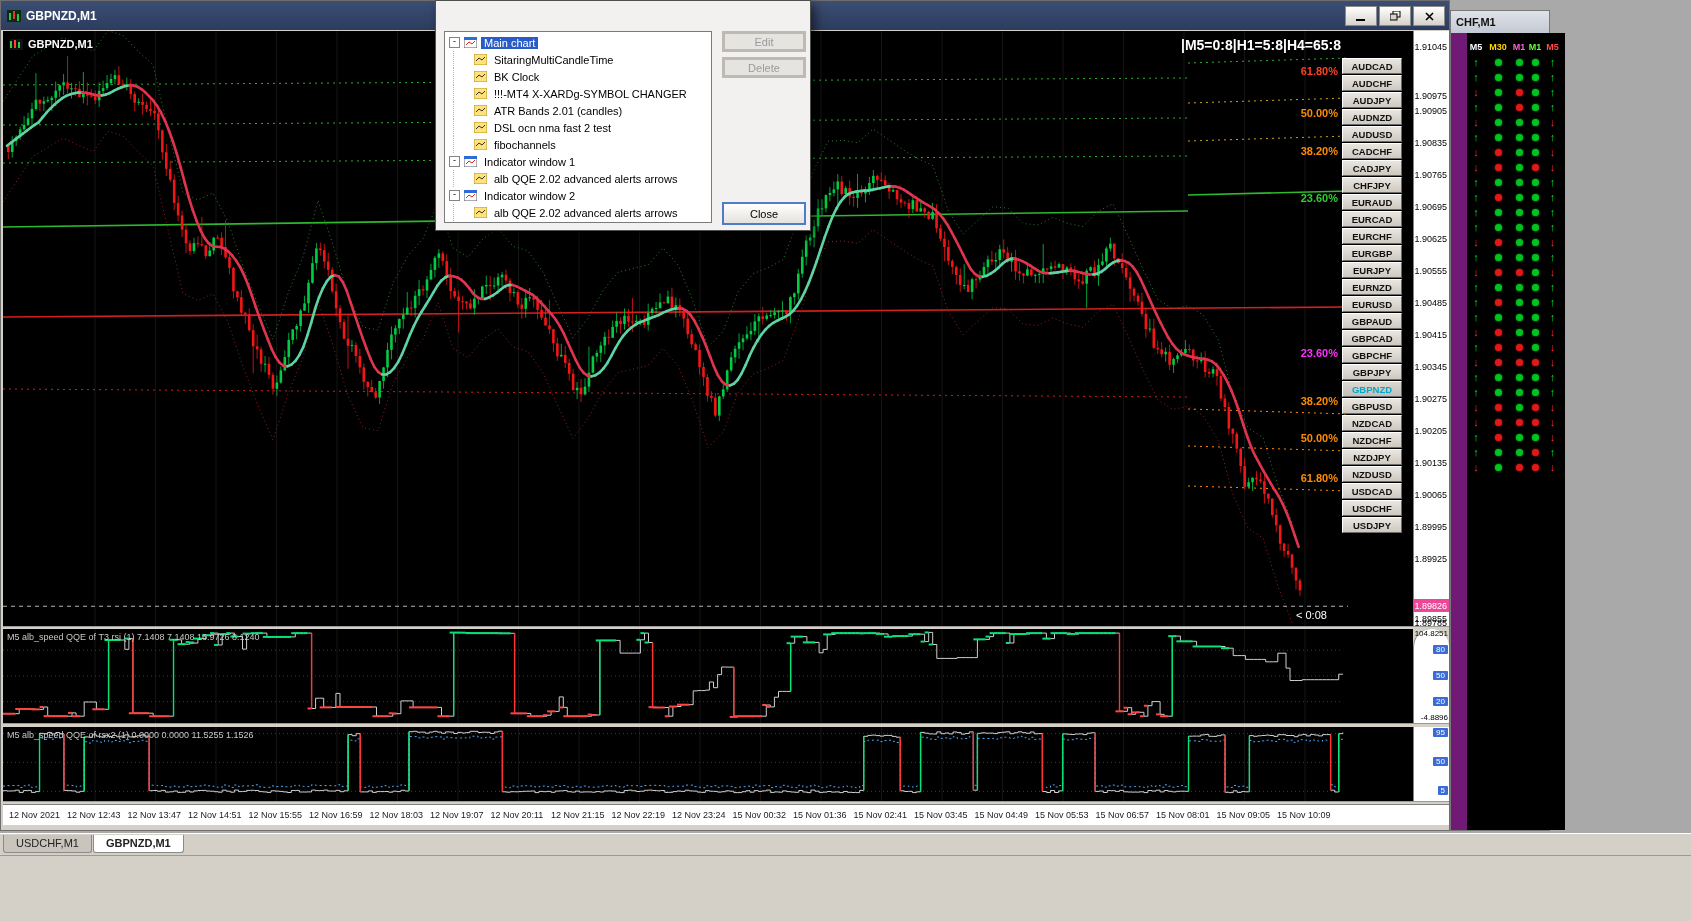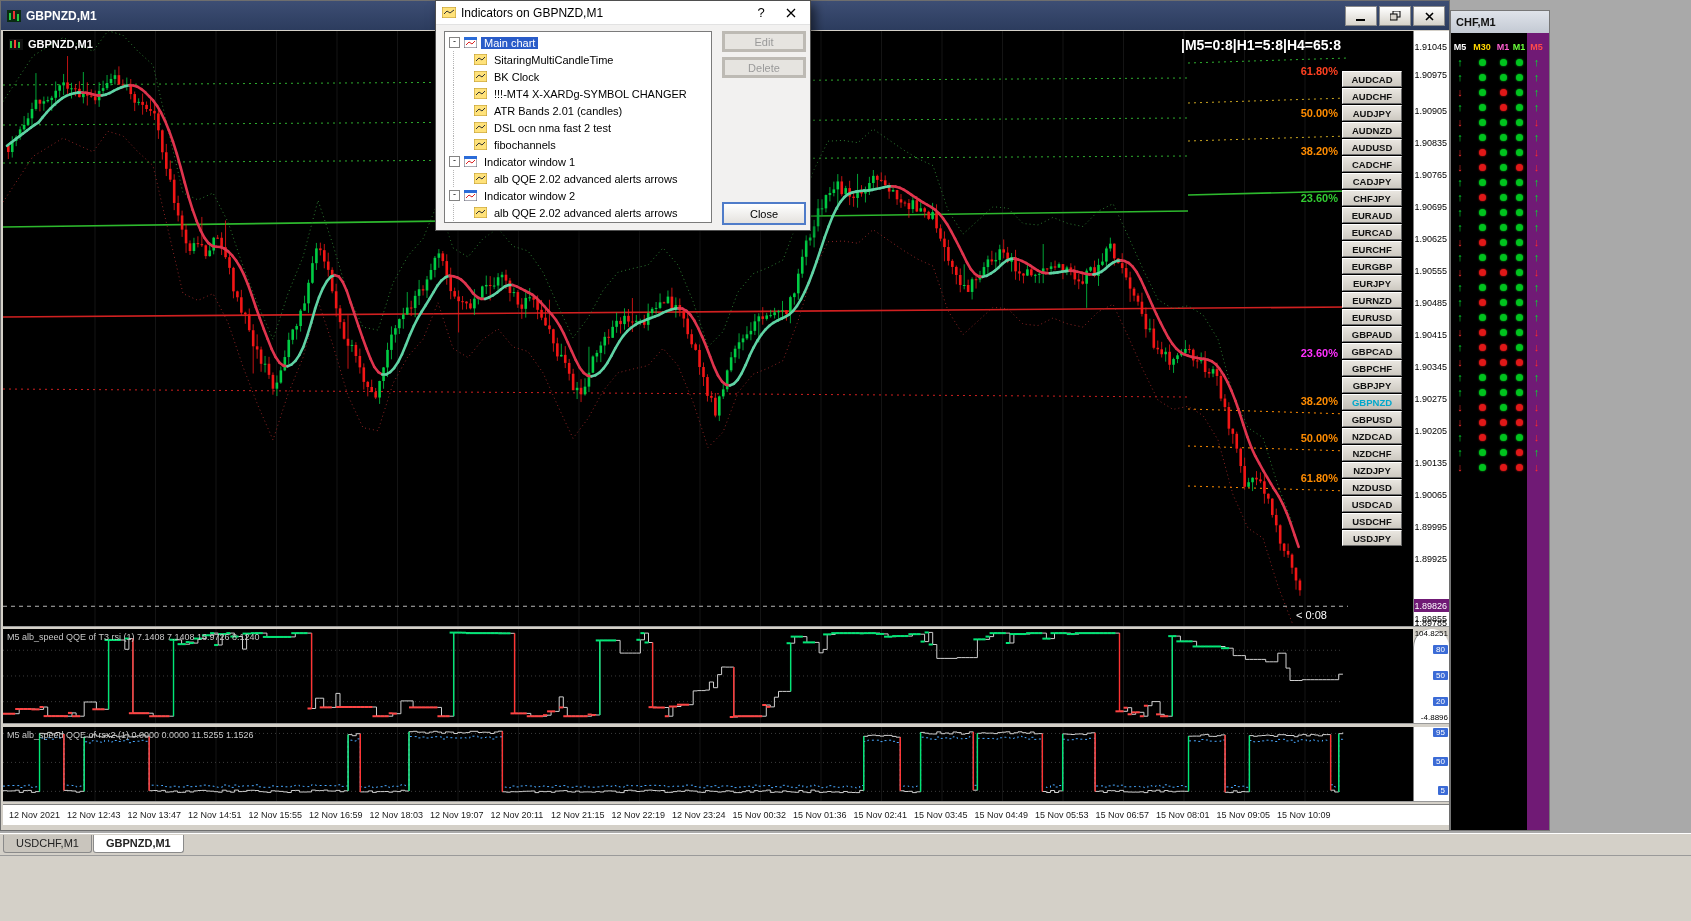"Indicators on GBPNZD,M1" div { html: <div> <svg> <rect></rect> <polyline></polyline> </svg> <span>Indicators on GBPNZD,M1</span> <span>?</span> <span> <svg> <path></path> </svg> </span> </div> -> none }
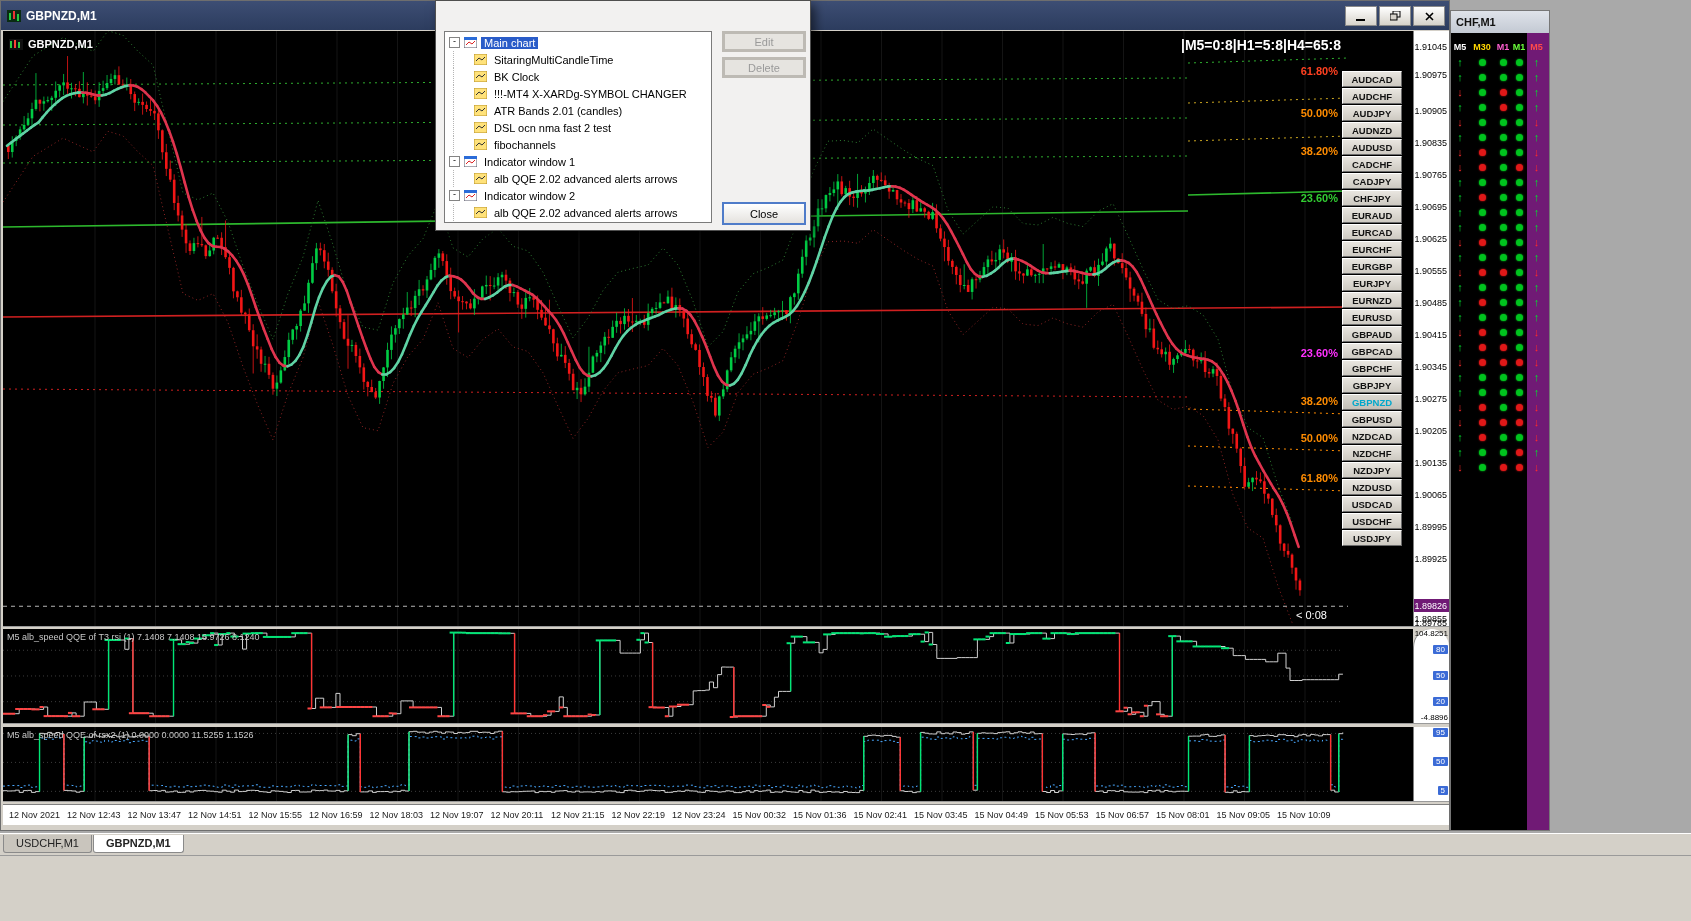"M5" #signal-panel { left: 0 -> 16px; width: 76px -> 98px }
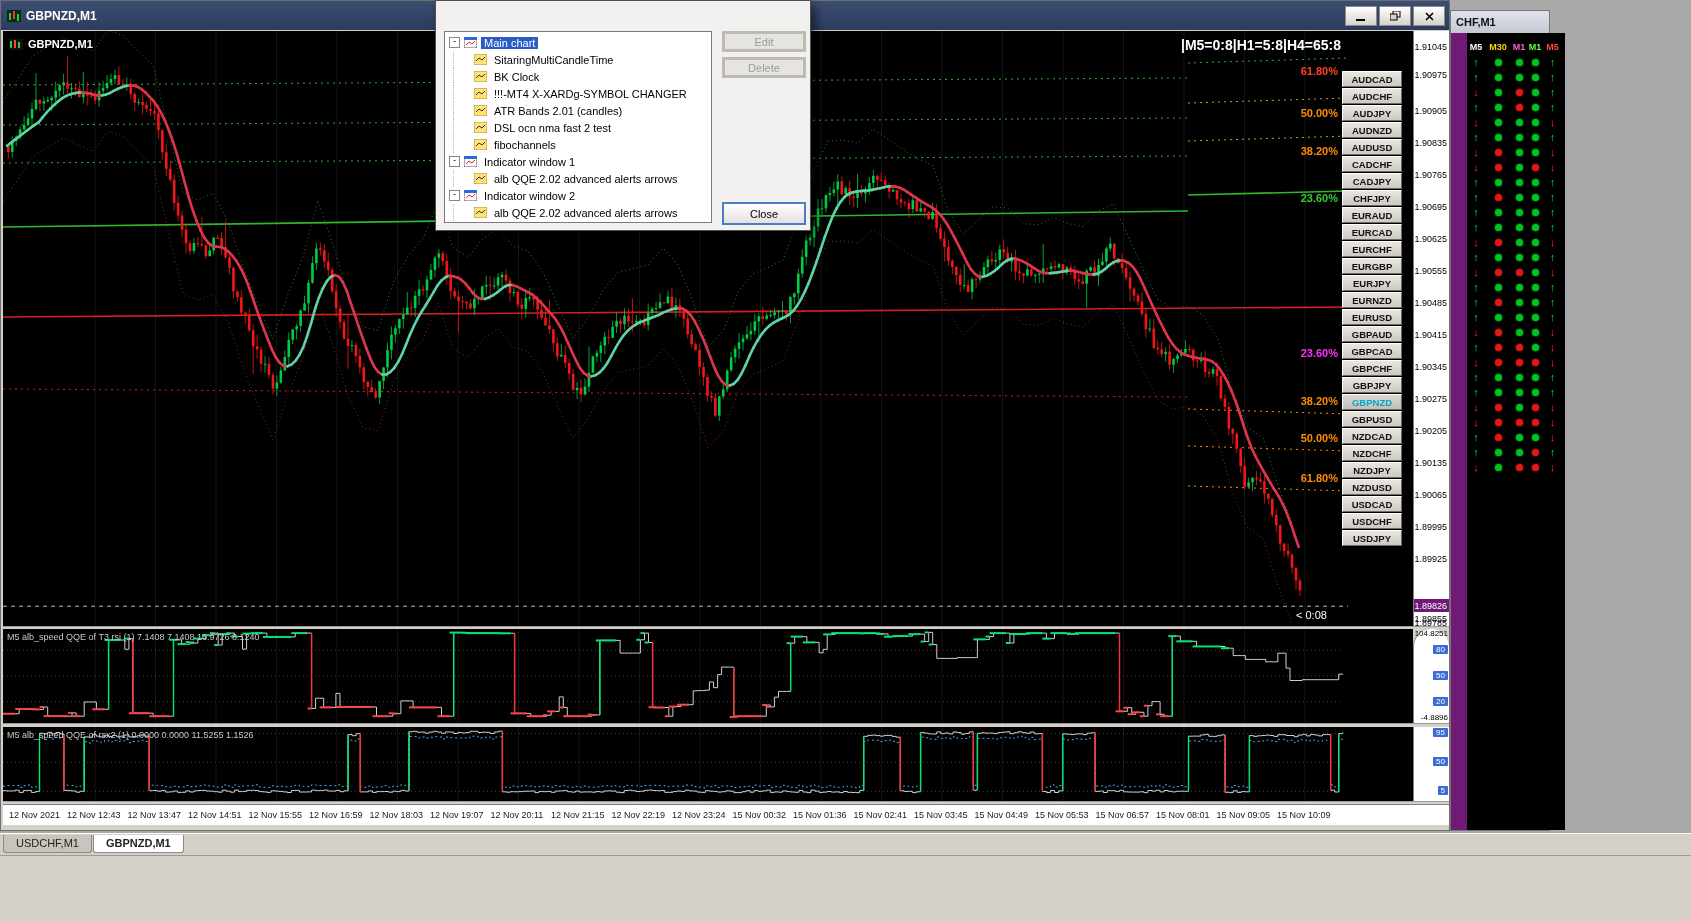"AUDCAD" #symbol-button-list { top: 40px -> 27px }
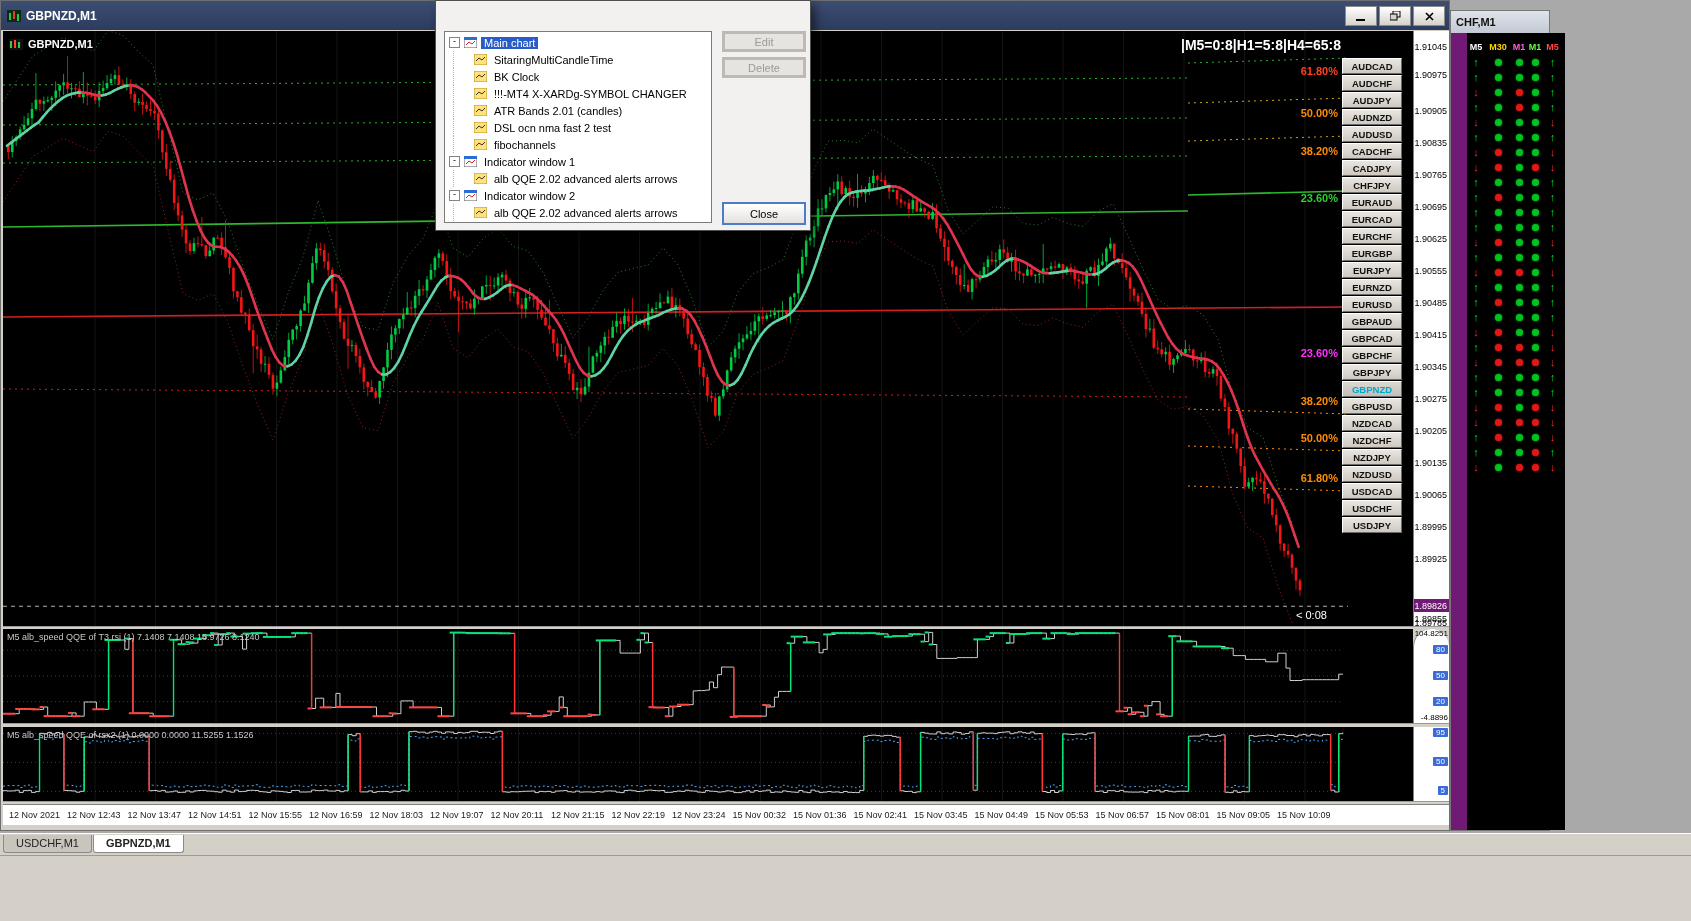"1.90975" div.pa-label { top: 39px -> 60px }
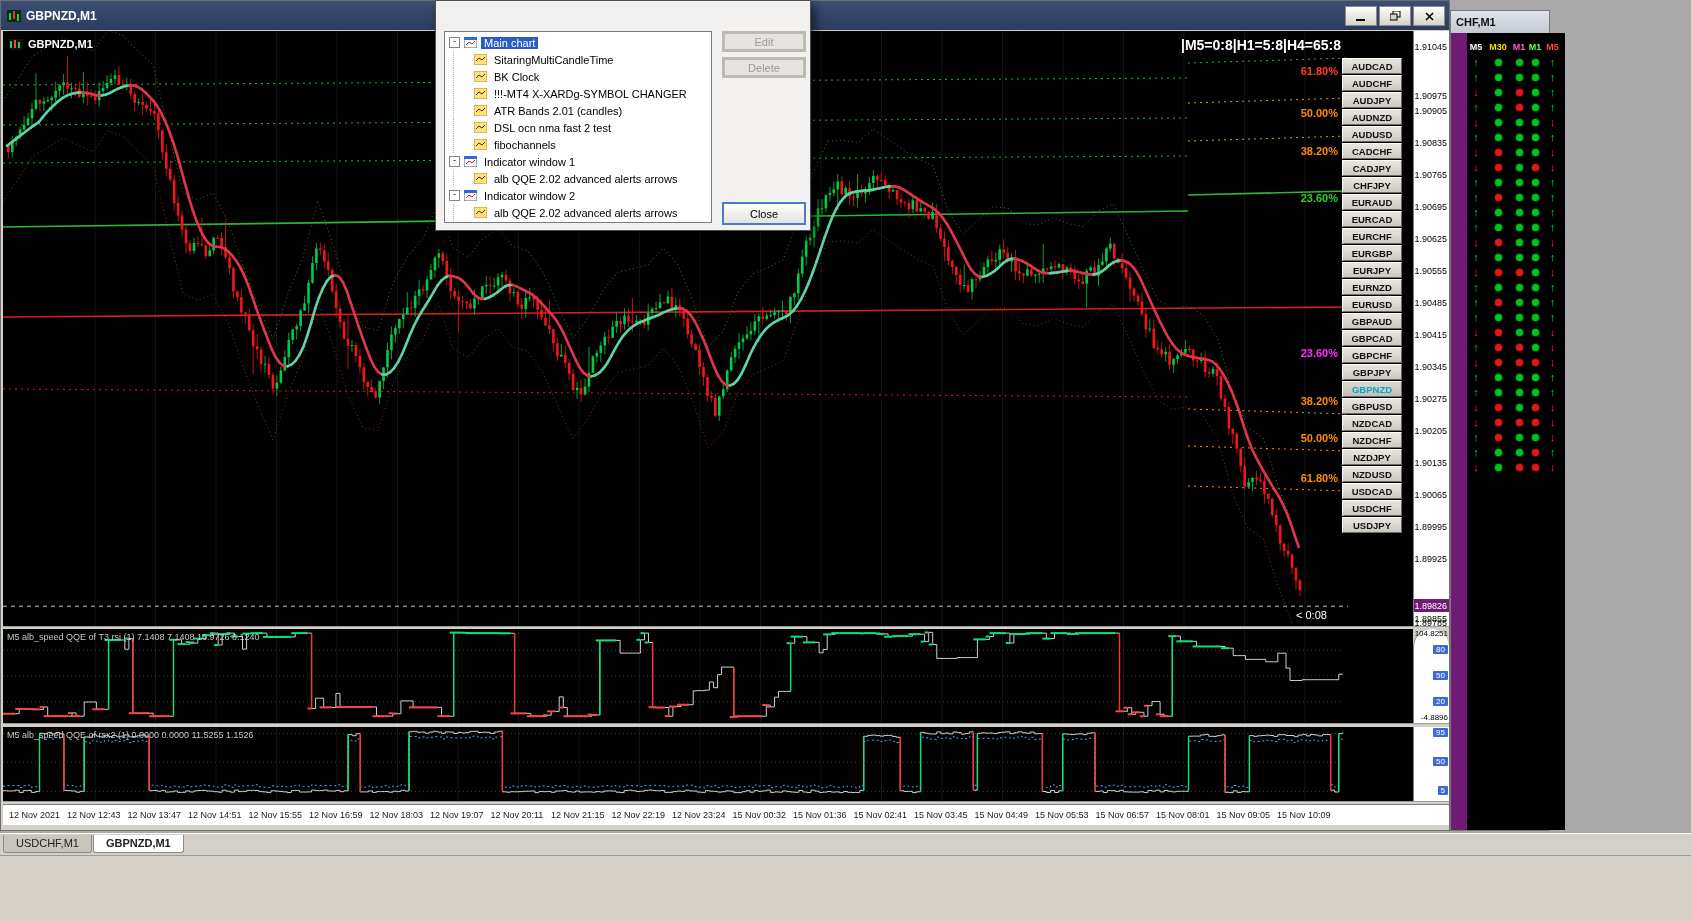"1.89826" #current-price-box { background: #701a75 -> #ec4899 }
